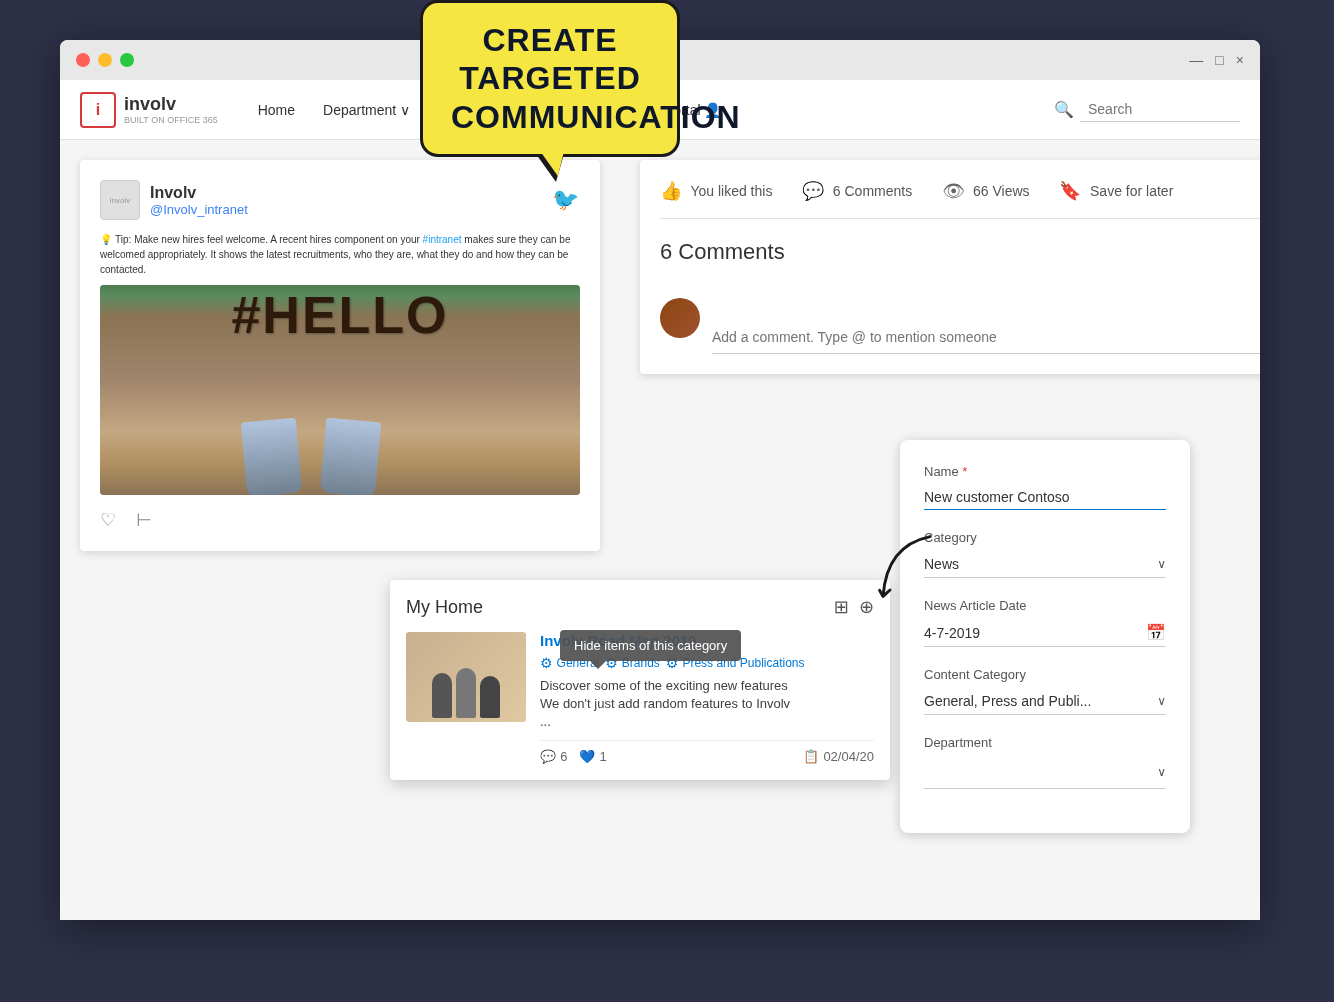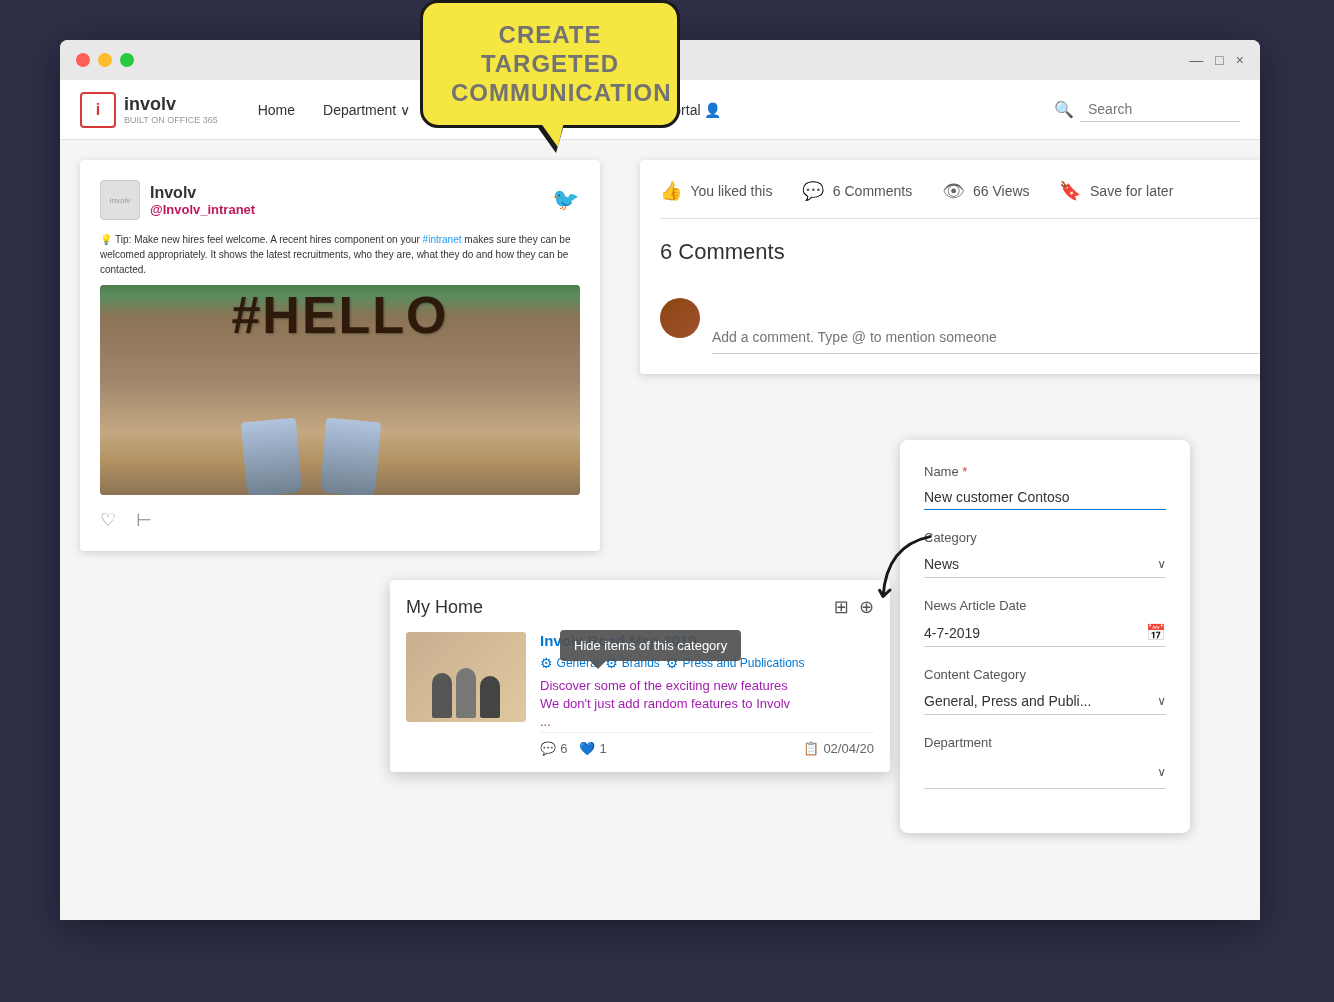"CREATE TARGETED" .bubble-body { color: #737373 -> #0f172a; font-size: 24px -> 32px }
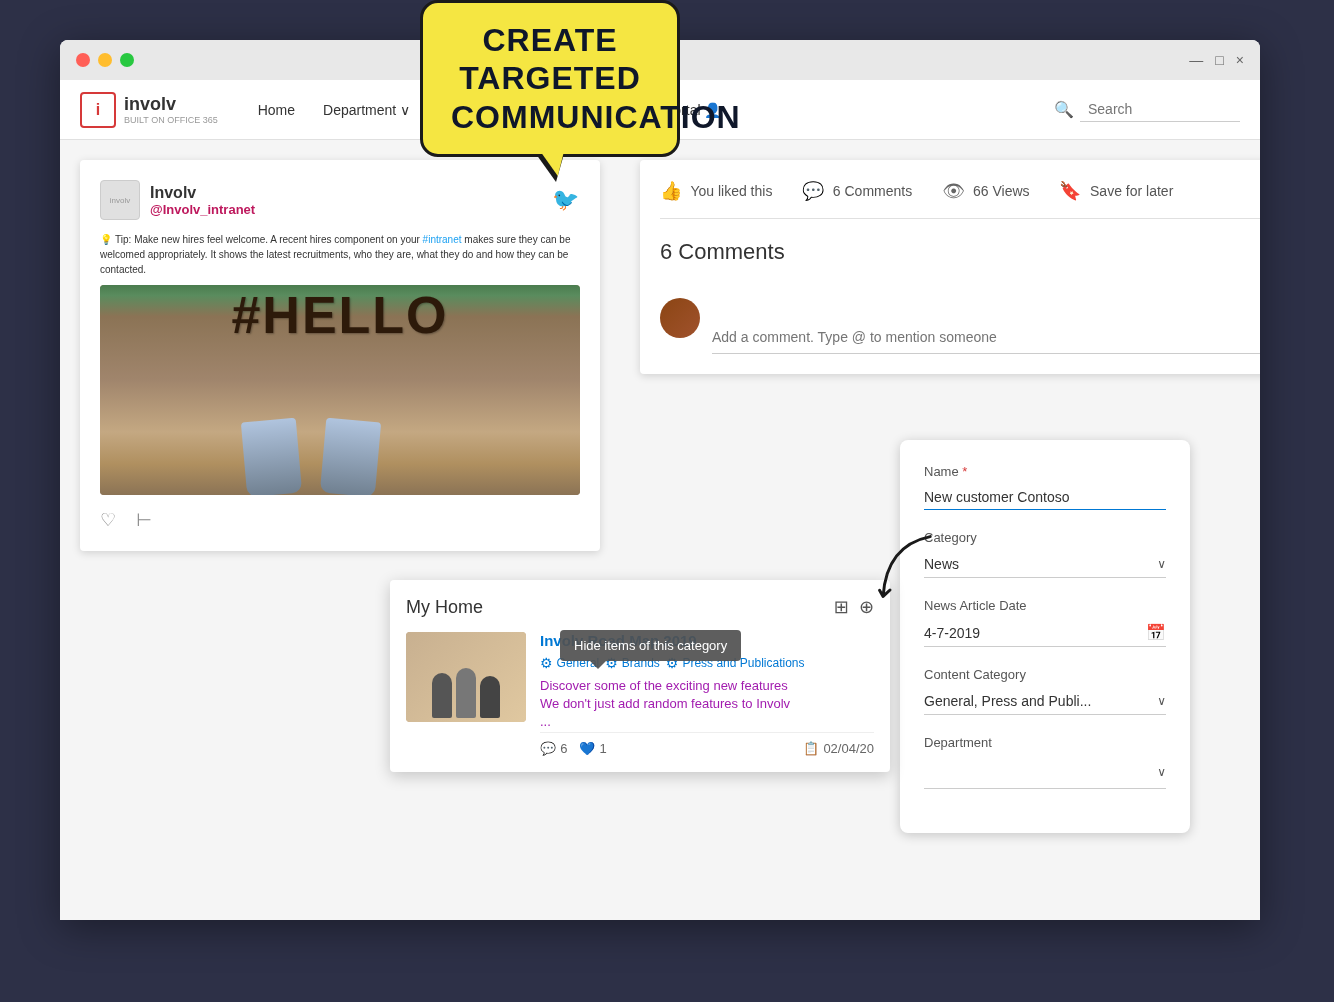"@Involv_intranet" .profile-handle { color: #be185d -> #3b82f6; font-weight: bold -> none }
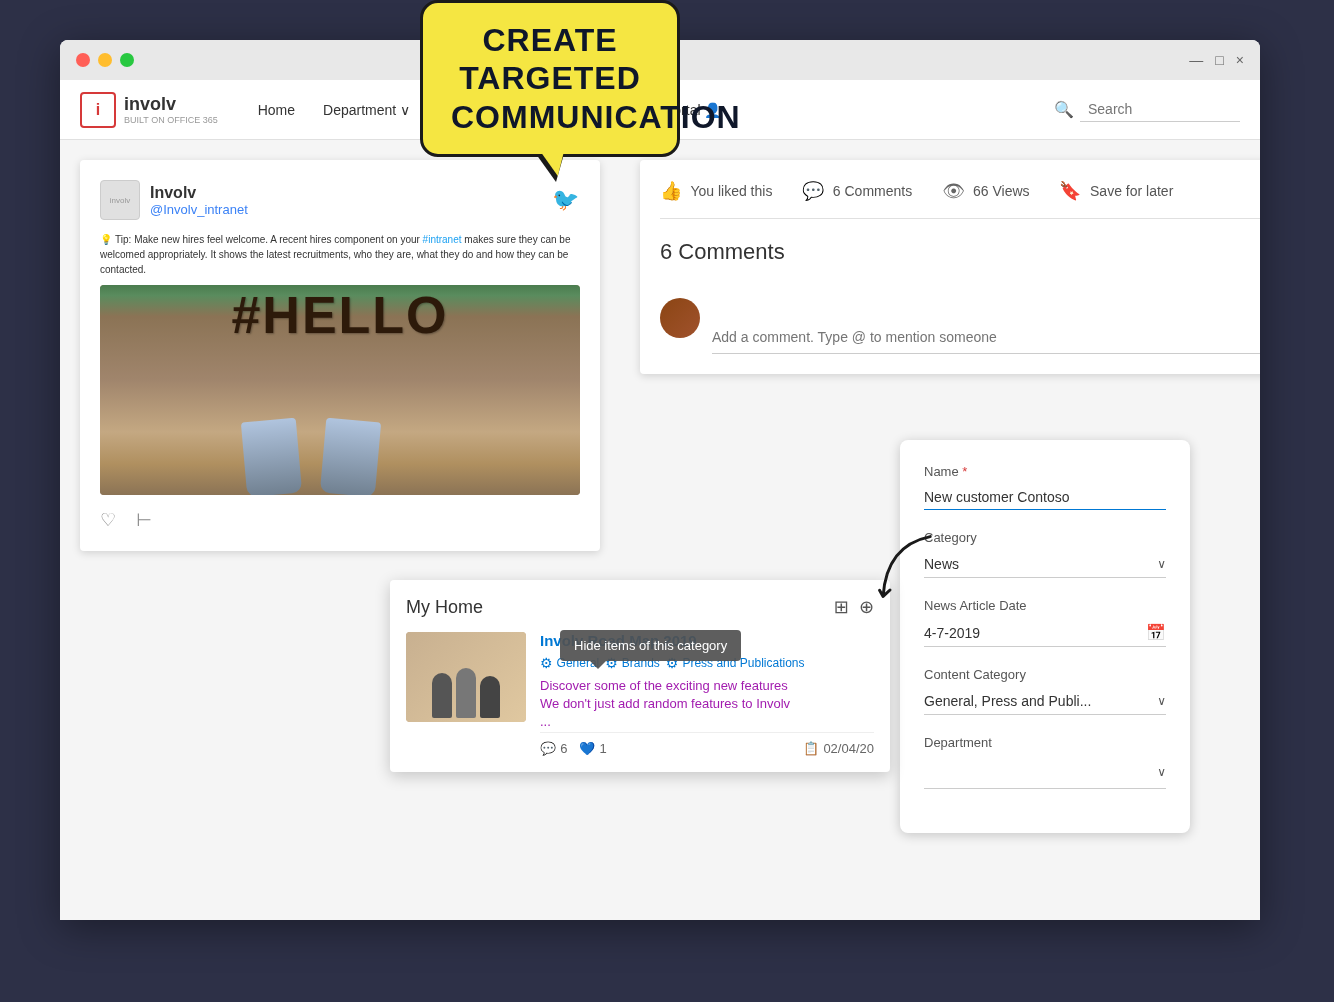"Discover some of the exciting" .news-desc { color: #a21caf -> #404040; margin-bottom: none -> 8px }
